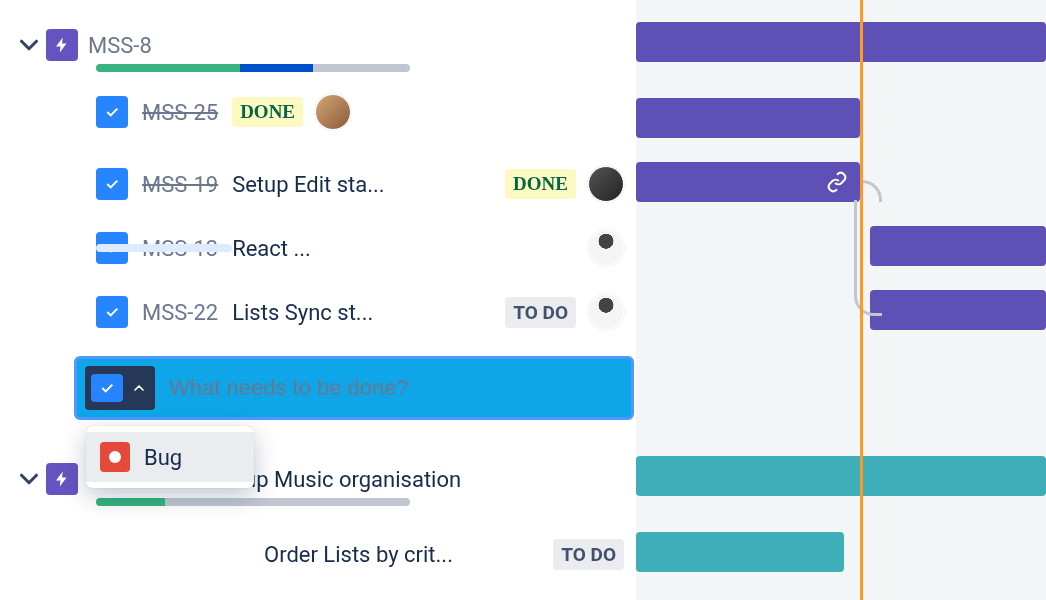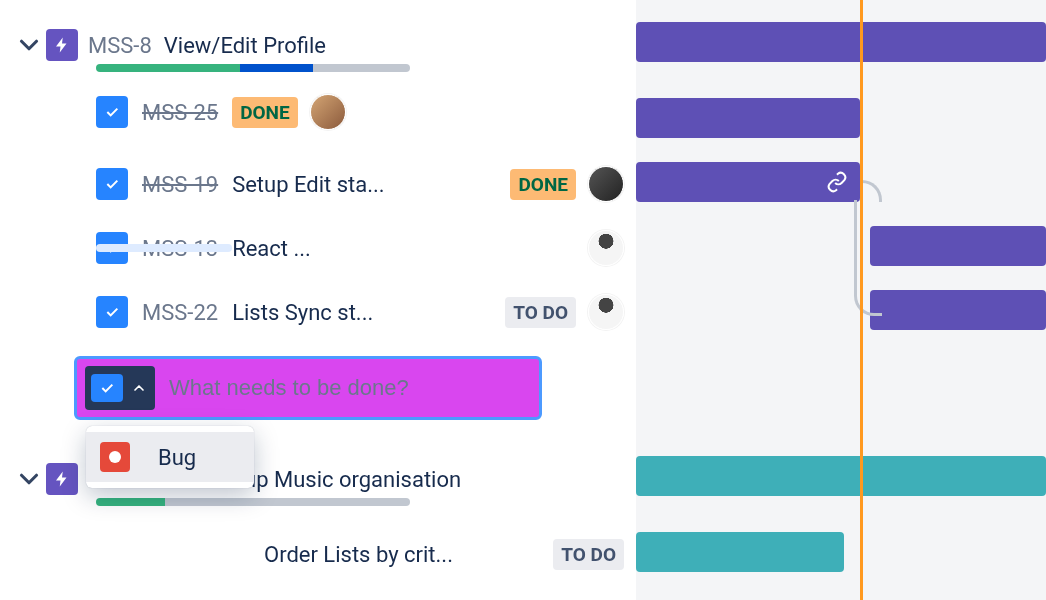"View/Edit Profile" span.epic-title { html: <span>View/Edit Profile</span> -> none }
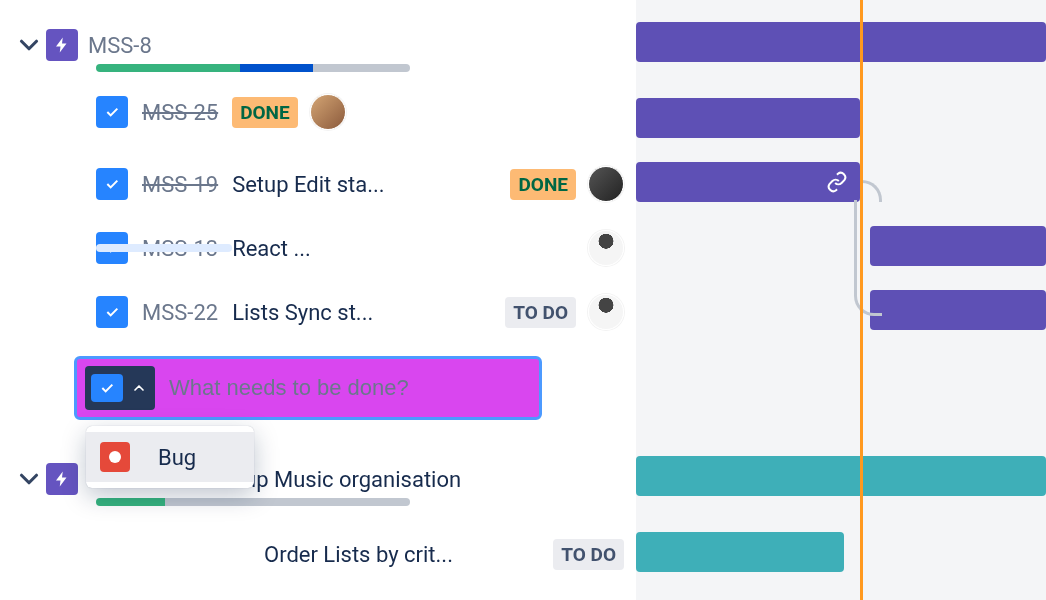"DONE" .status.done { background: #fdba74 -> #fef9c3; font-family: none -> Liberation Serif, serif }
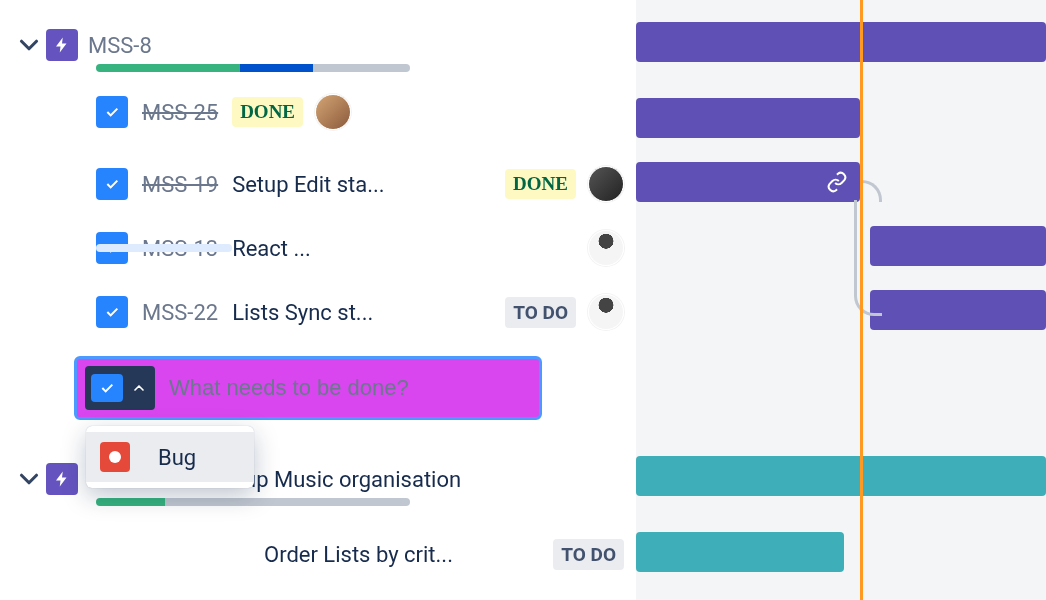"What needs to be done?" .create-row { background: #d946ef -> #0ea5e9; width: 468px -> 560px }
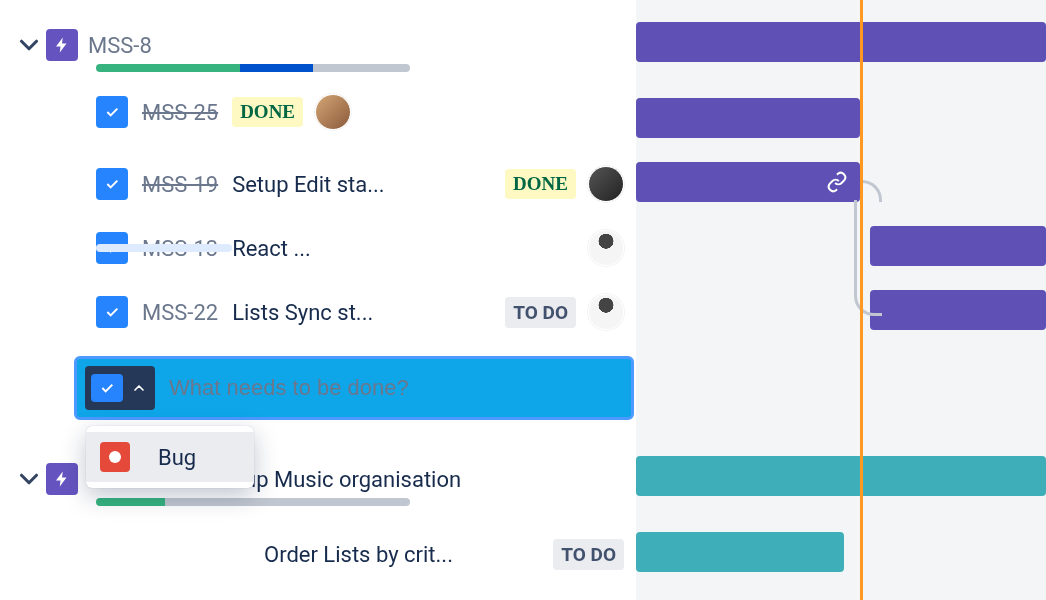"Bug" .dd-item { gap: 28px -> 14px }
